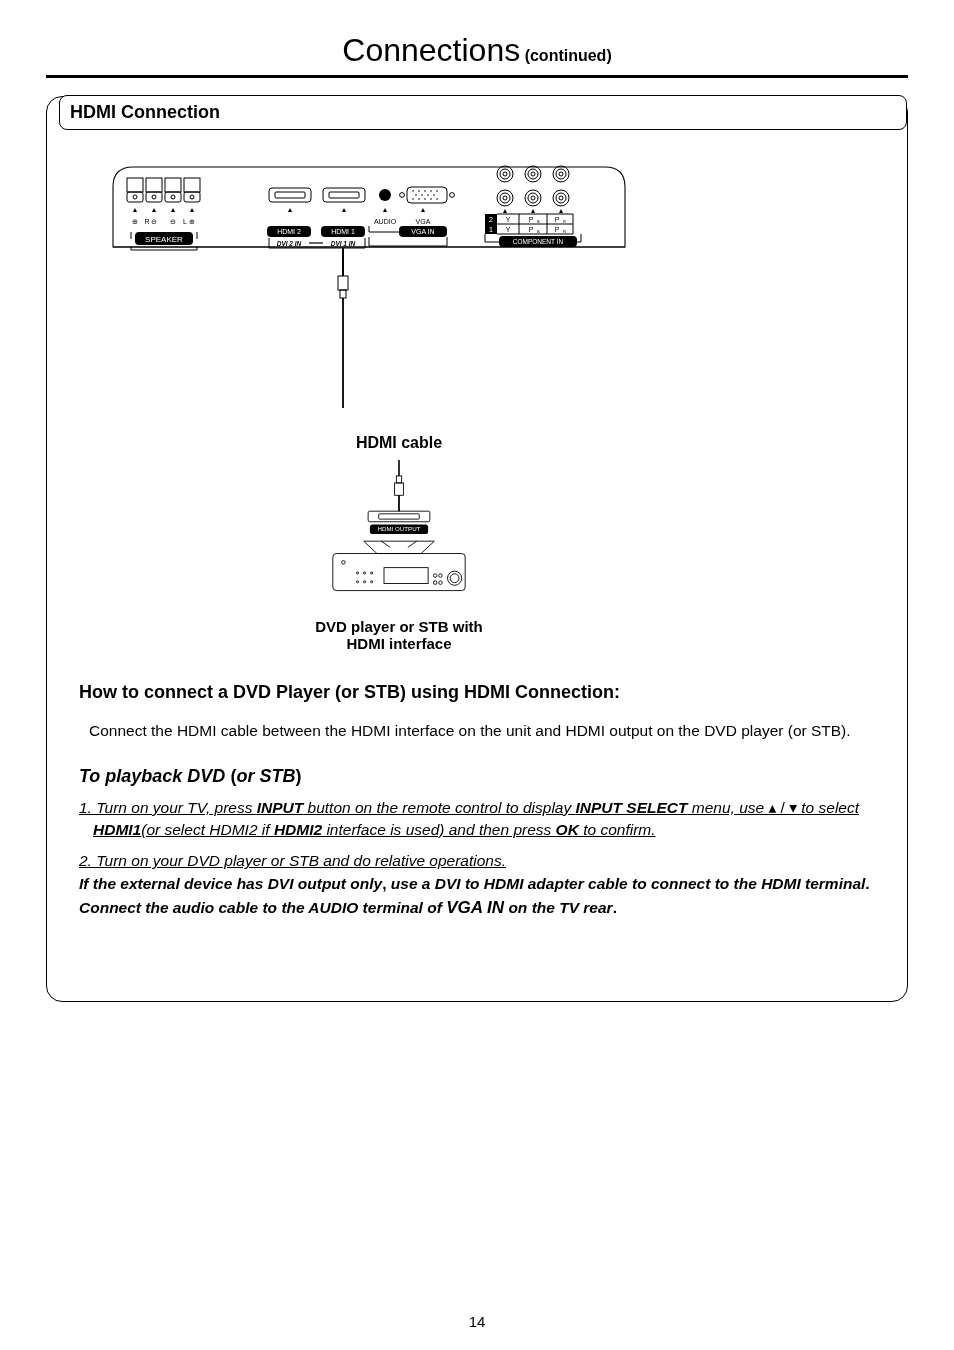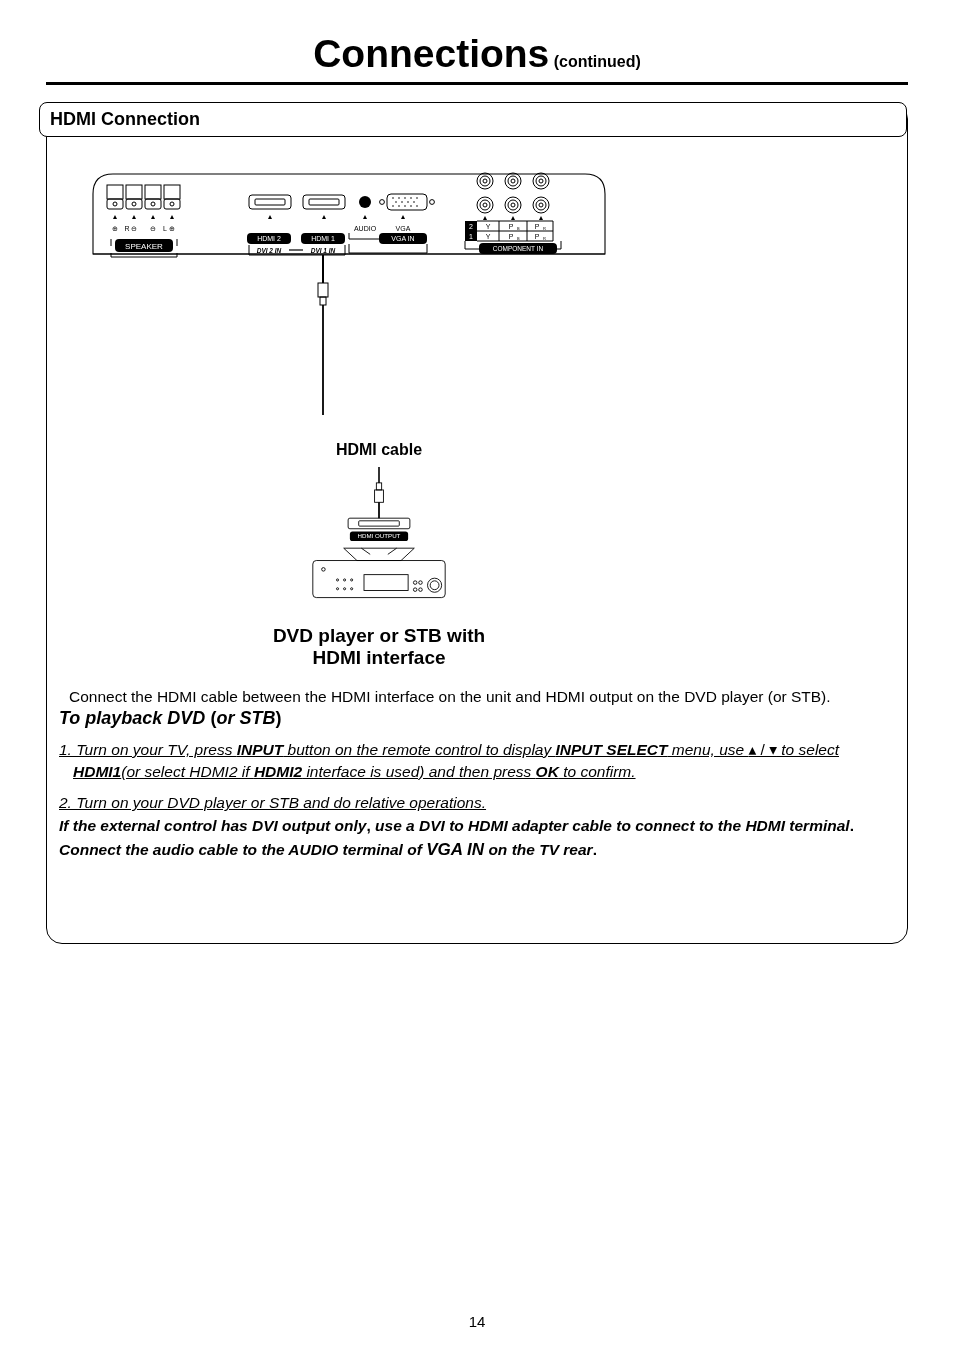"Connections" .page-title .main { font-size: 39px -> 32px; font-weight: bold -> normal }
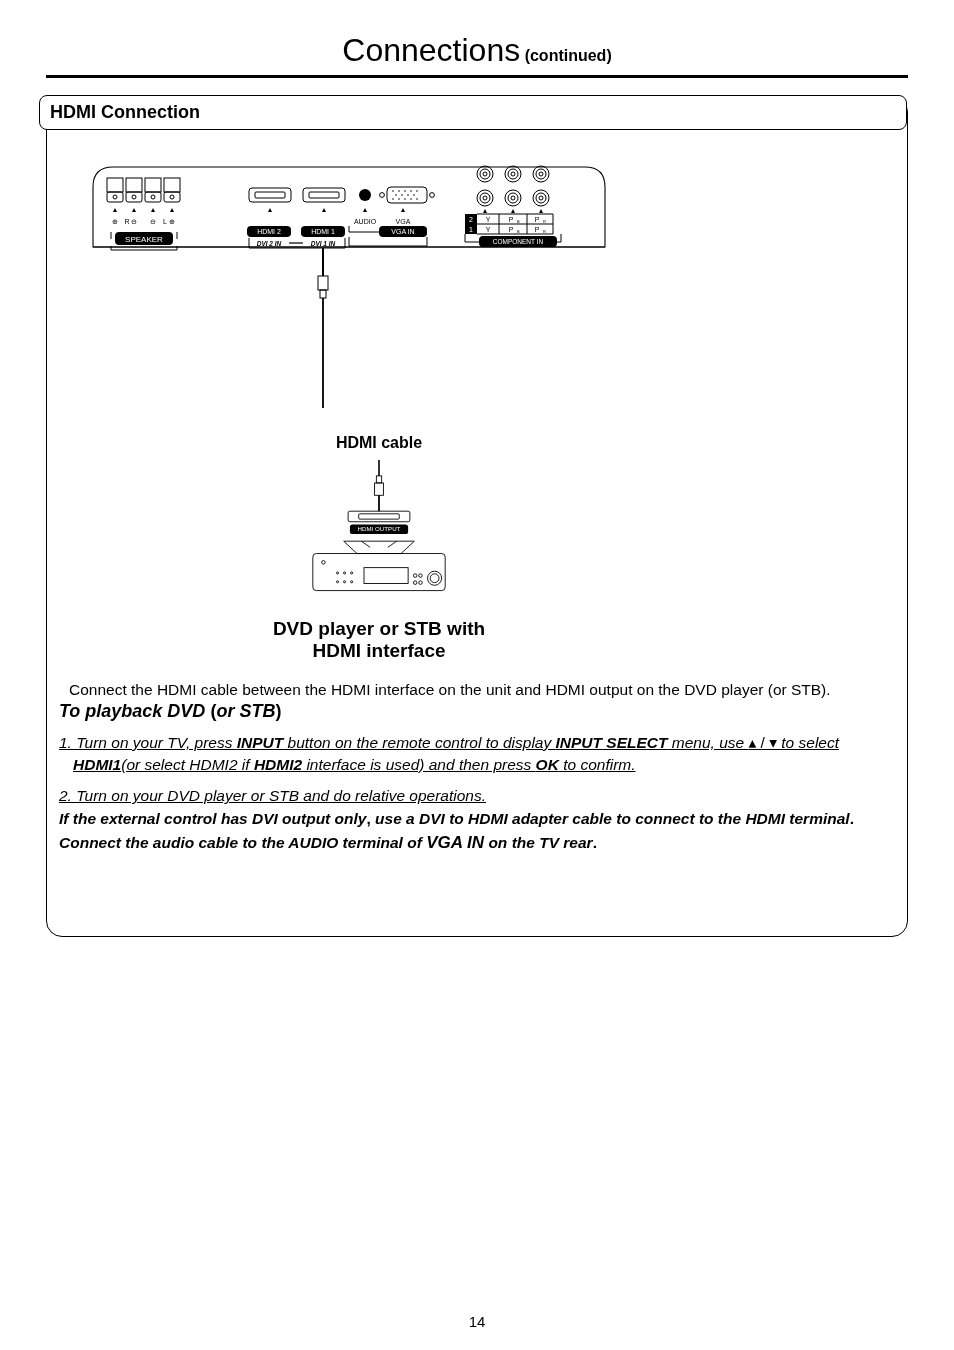"HDMI Connection" .panel-outer { padding: 0 20px 80px 12px -> 0 20px 80px 32px }
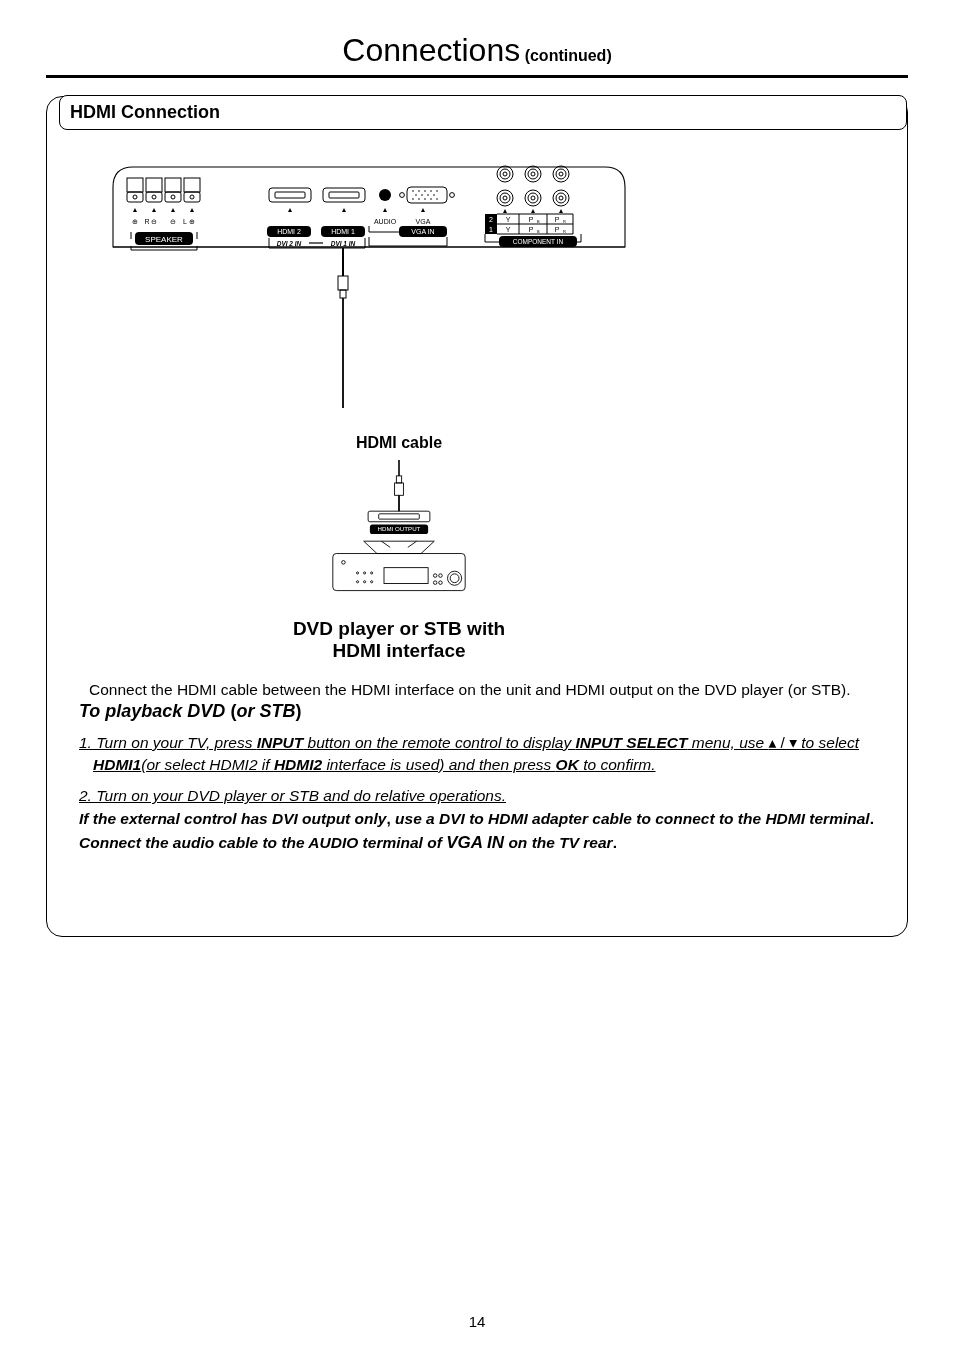"DVD player or STB with" .device-caption { font-size: 19px -> 15px }
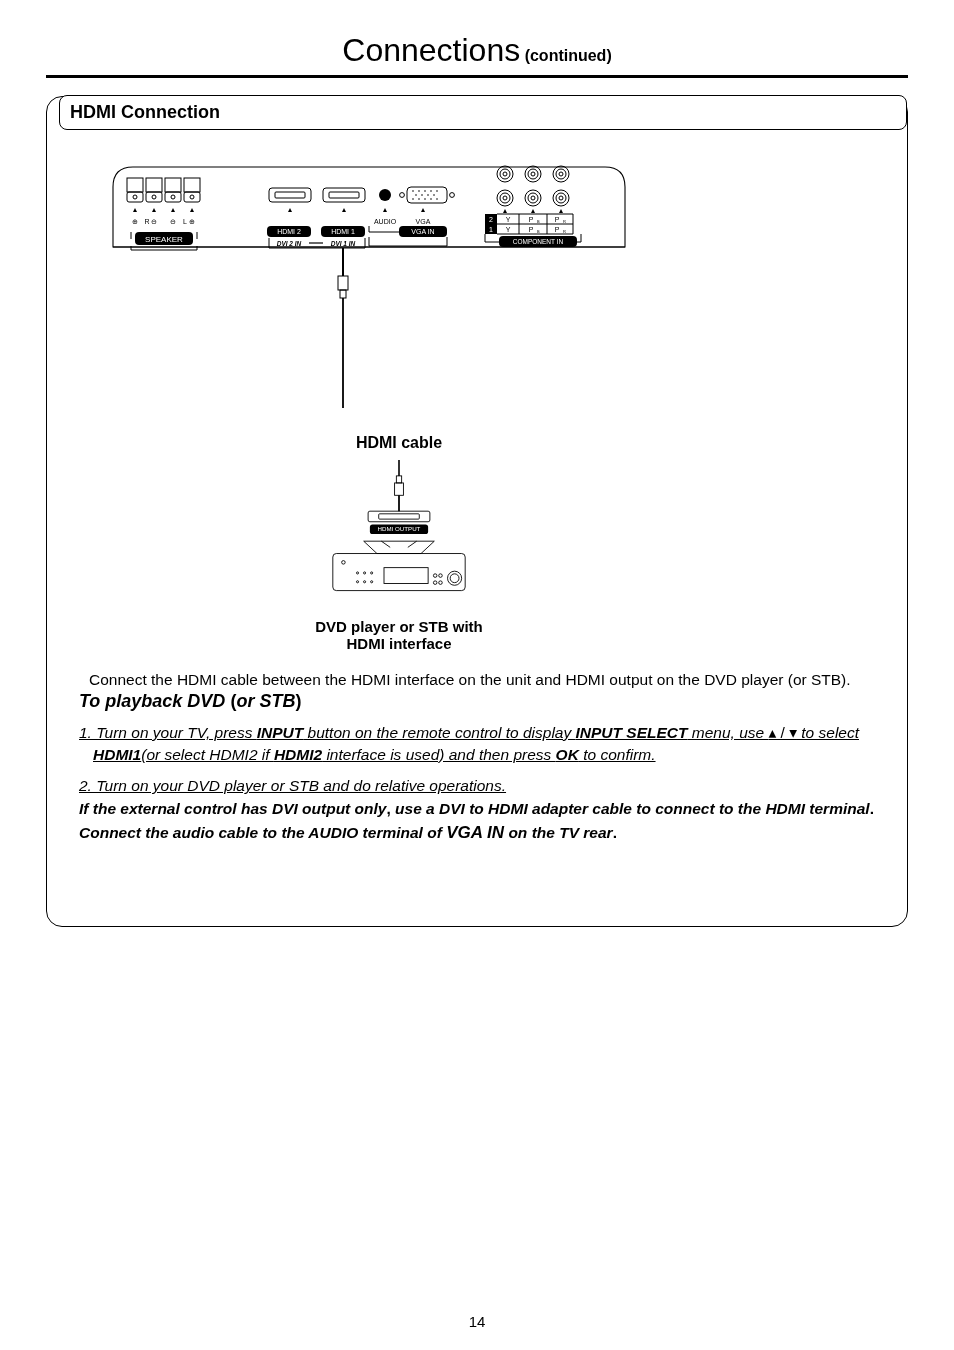"How to connect a DVD" div.how-connect-hdr { html: none -> <div> <span>How to connect a DVD Player</span> <span>(or STB)</span><span> using HDMI Connection:</span> </div> }
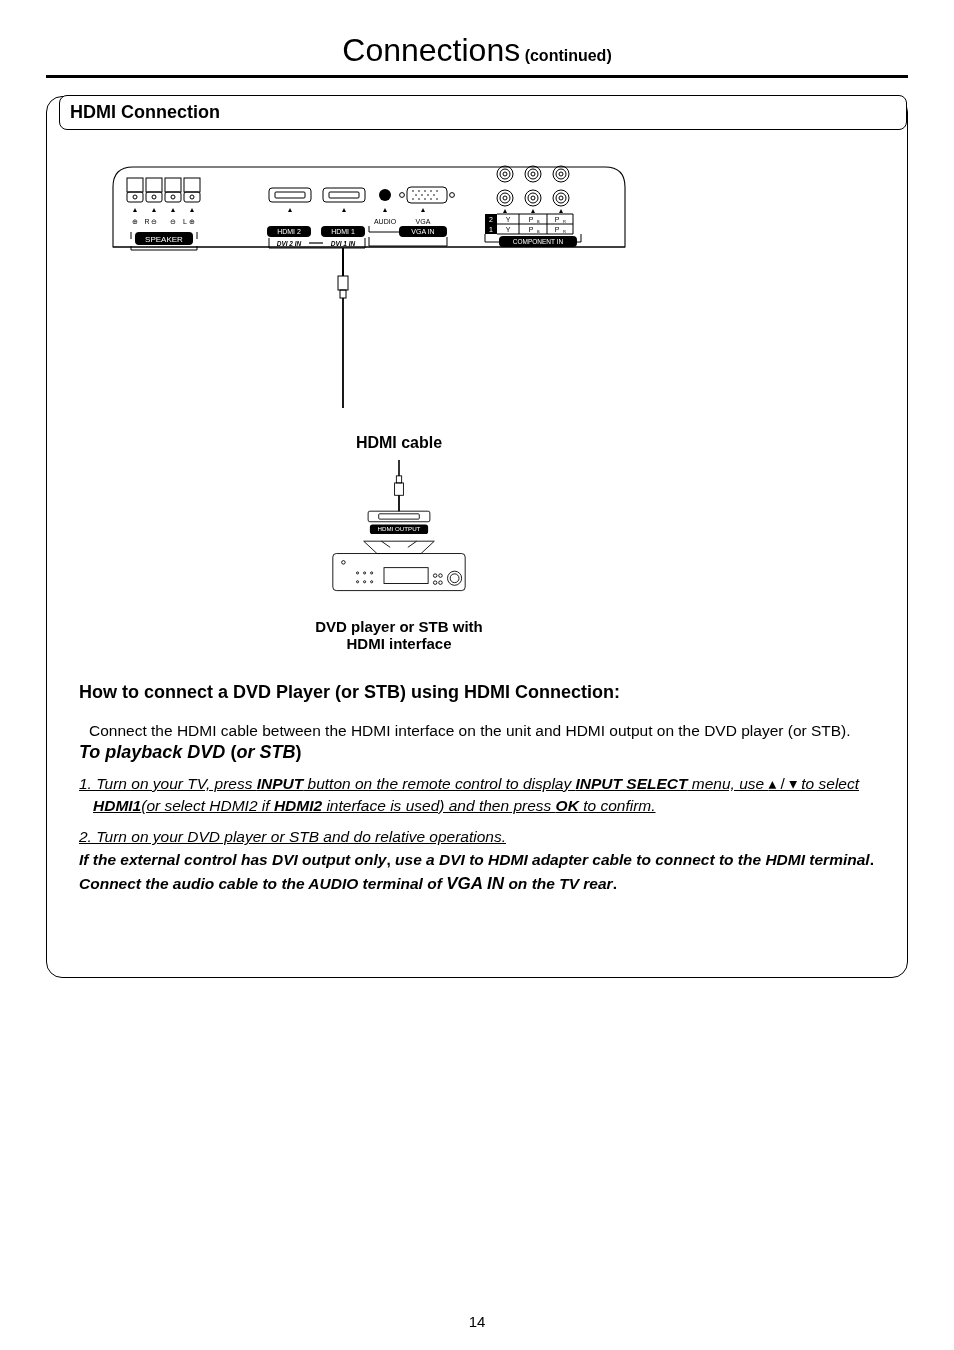"To playback DVD (or STB)" .subhdr { margin-top: none -> 24px }
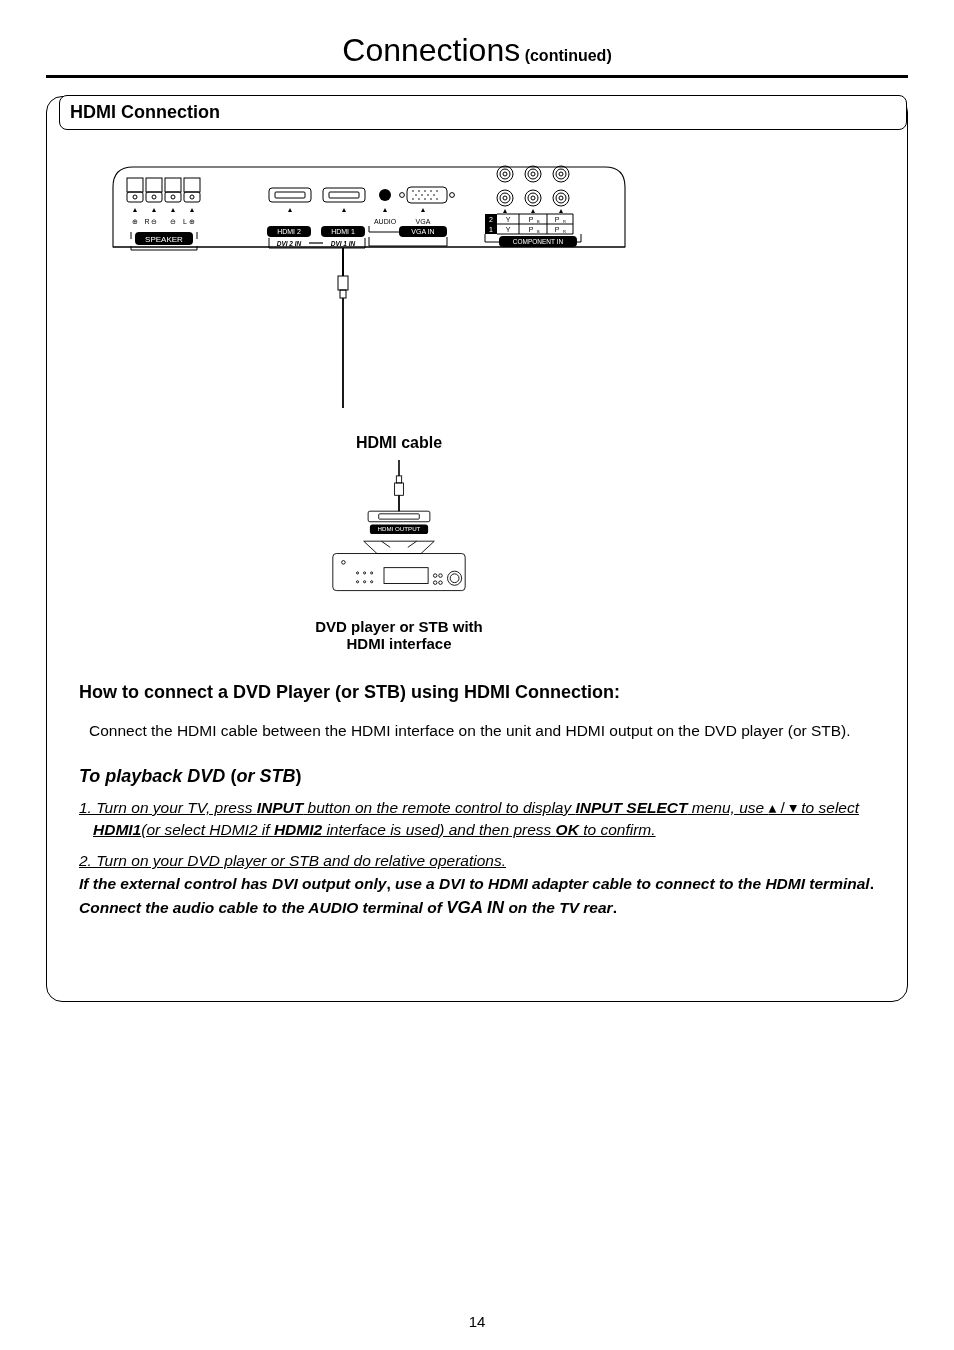"If the external control has" span { text: control -> device }
